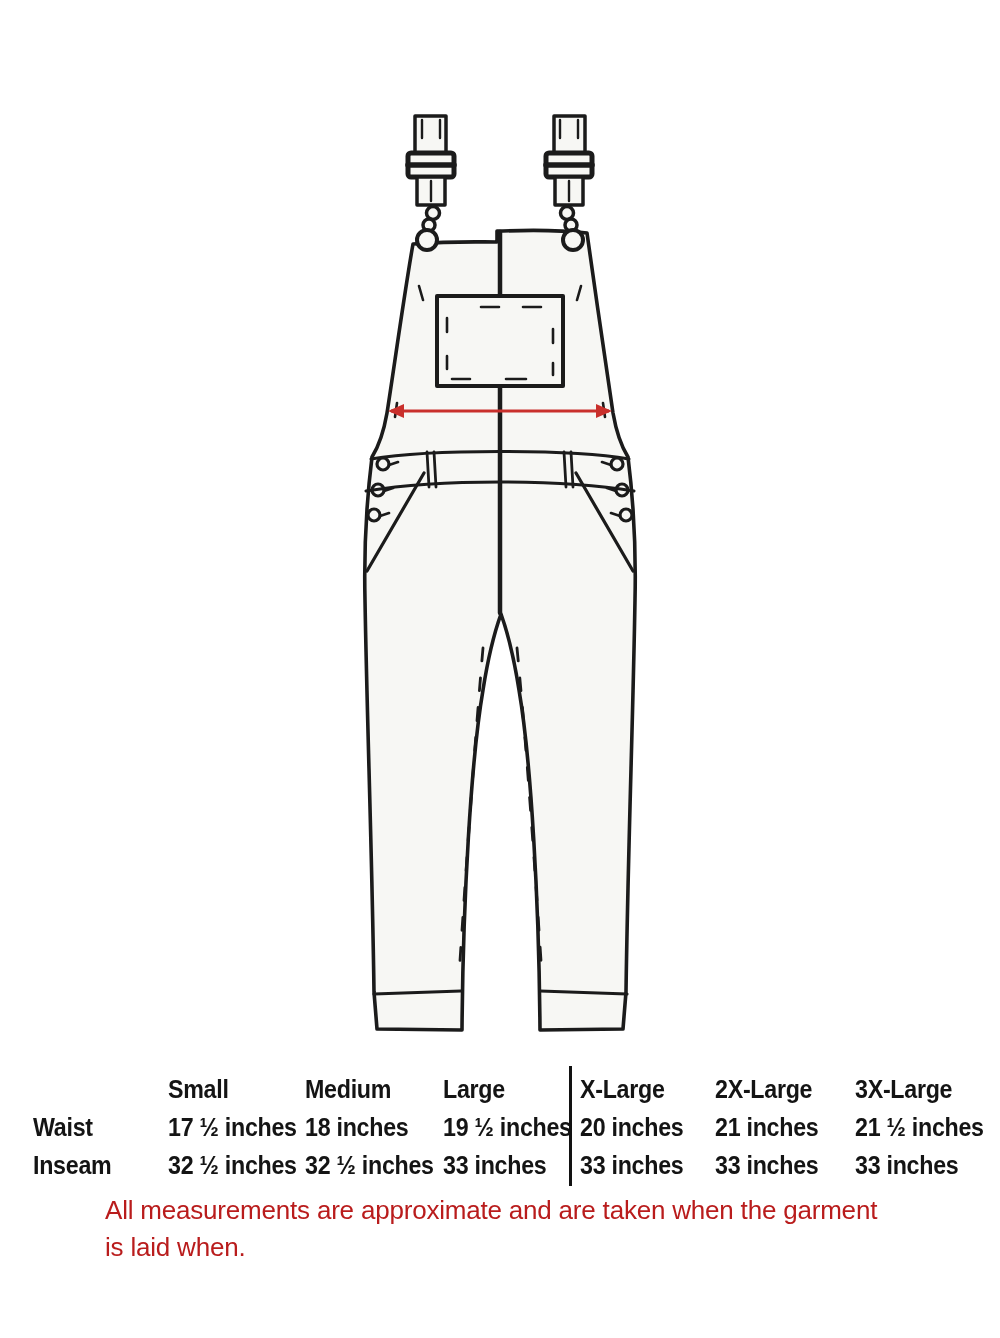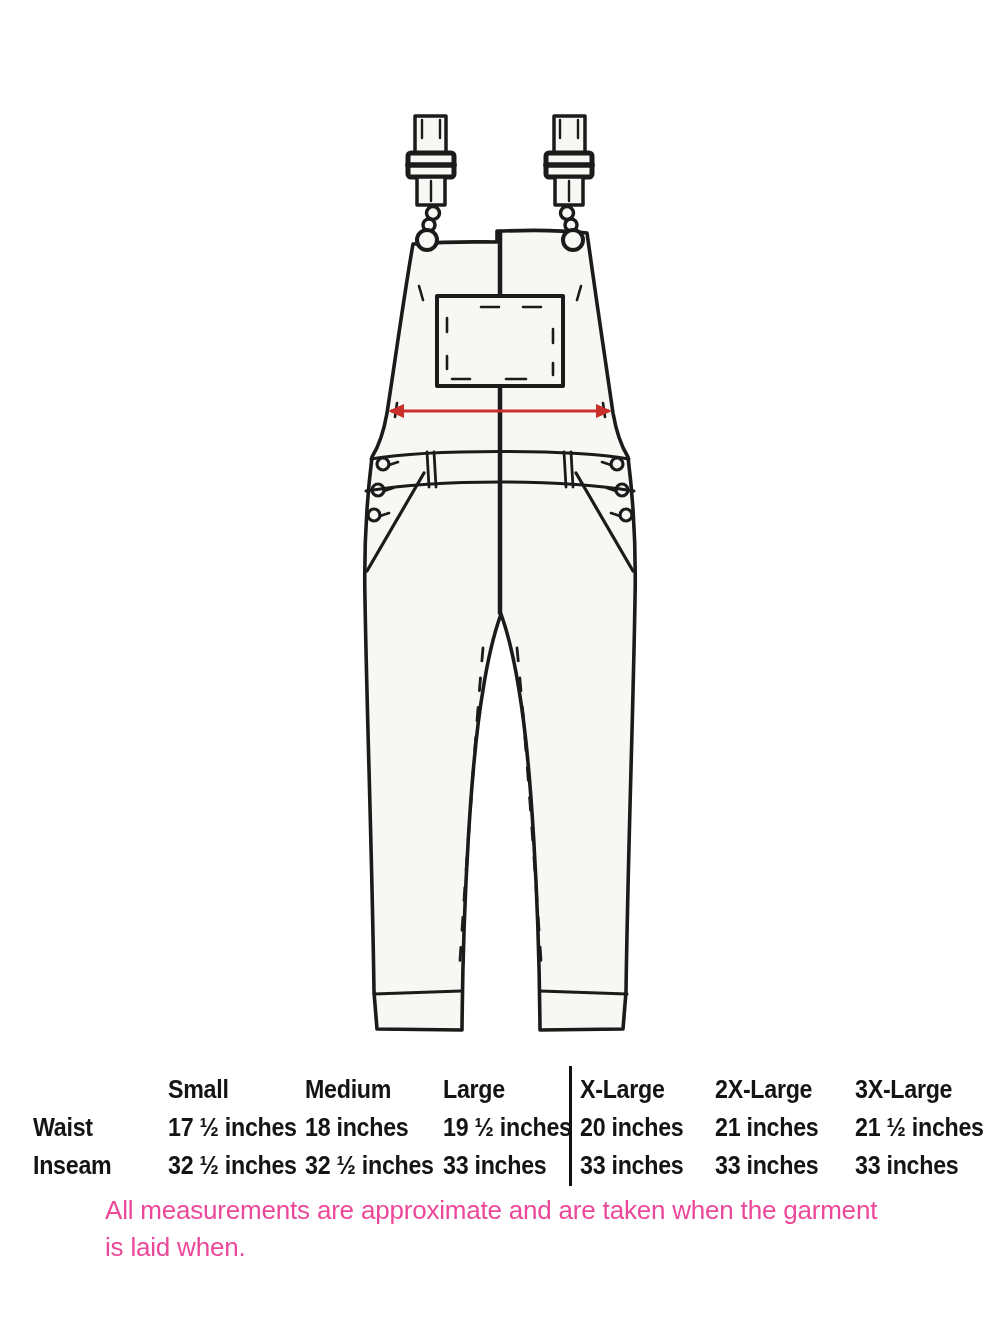"All measurements are approximate and" .footnote { color: #ec4899 -> #b91c1c }
